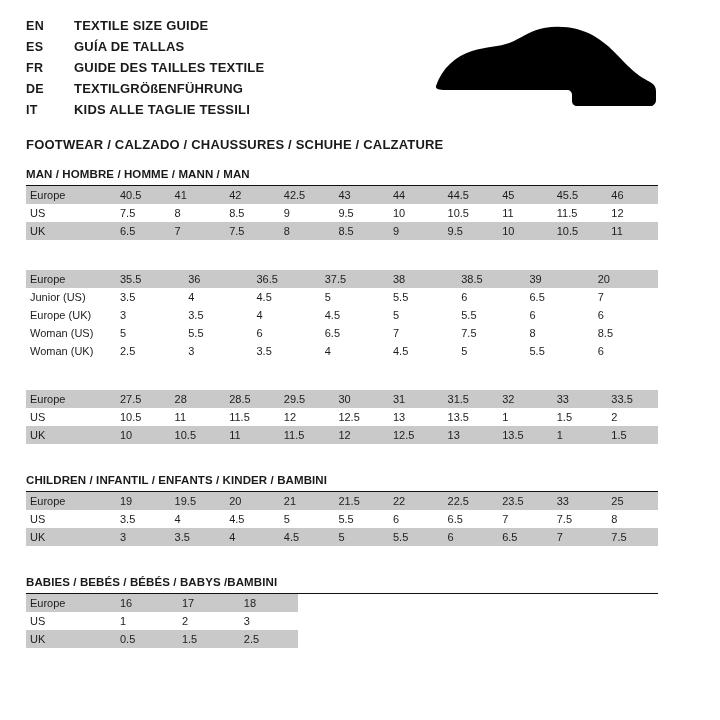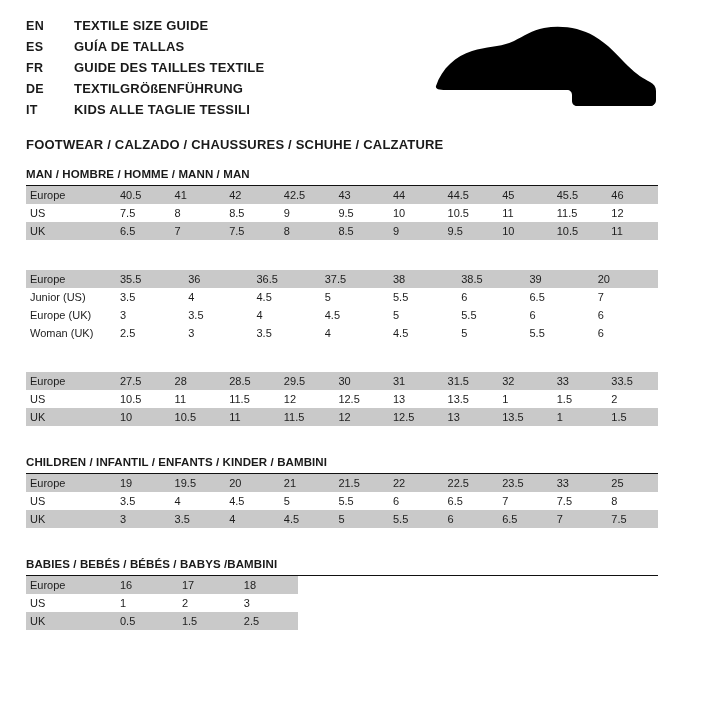"Woman (US)" tr { html: none -> <tr> <td>Woman (US)</td> <td>5</td> <td>5.5</td> <td>6</td> <td>6.5</td> <td>7</td> <td>7.5</td> <td>8</td> <td>8.5</td> </tr> }
